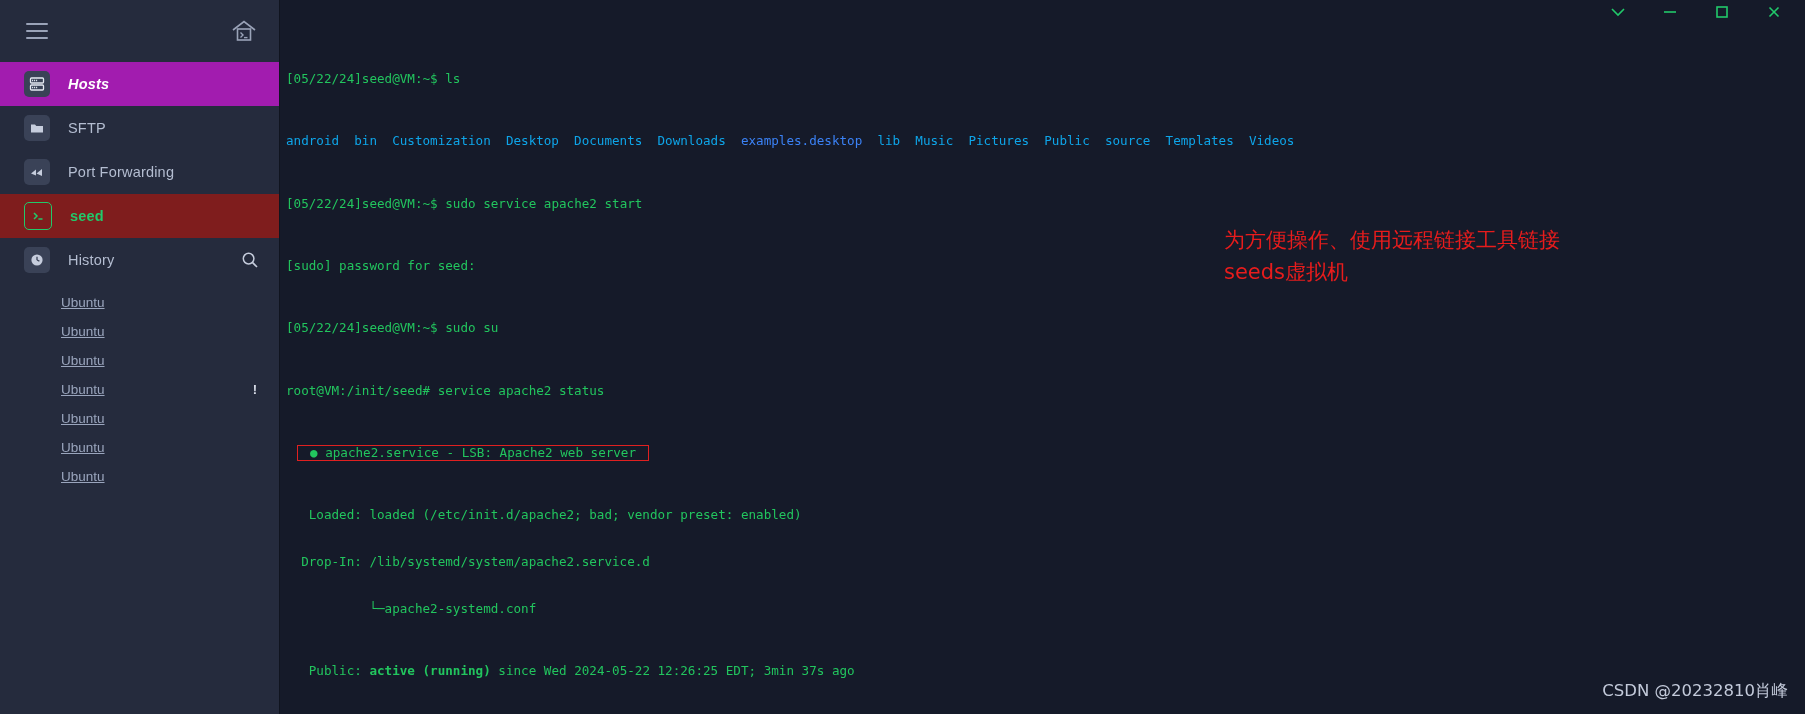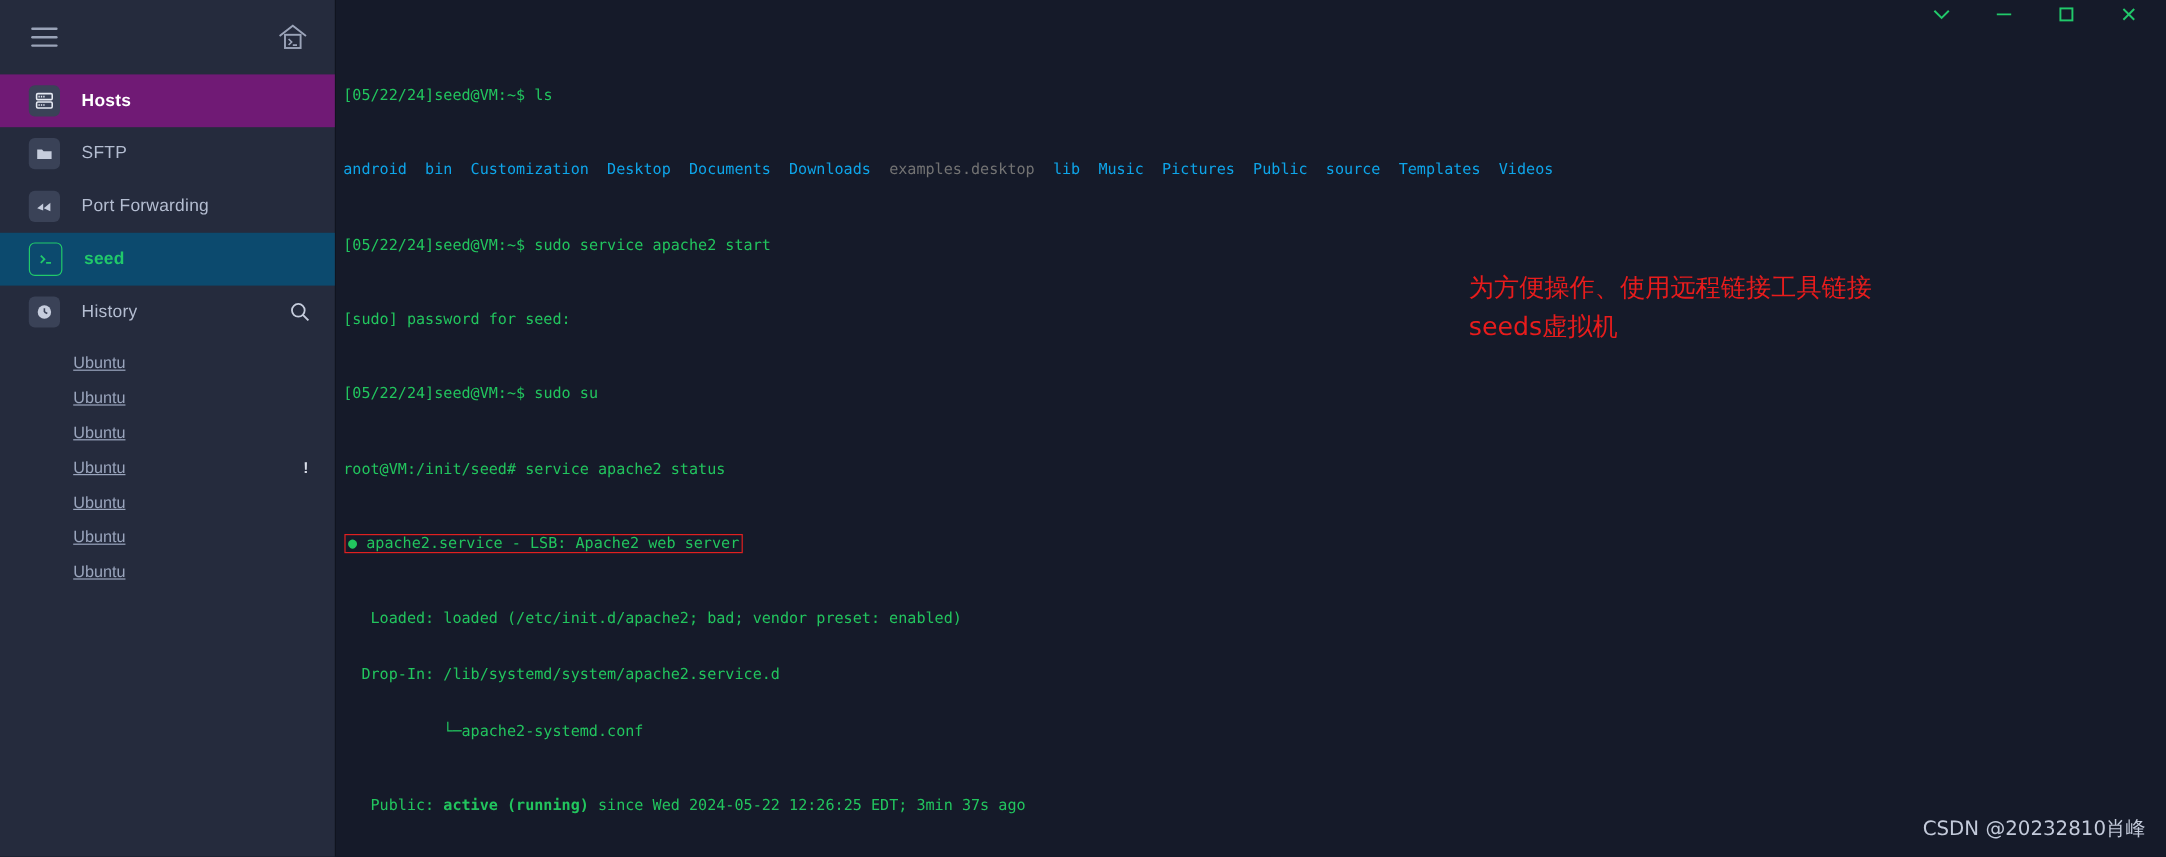"Hosts" .nav-item.selected { background: #701a75 -> #a21caf; font-style: none -> italic }
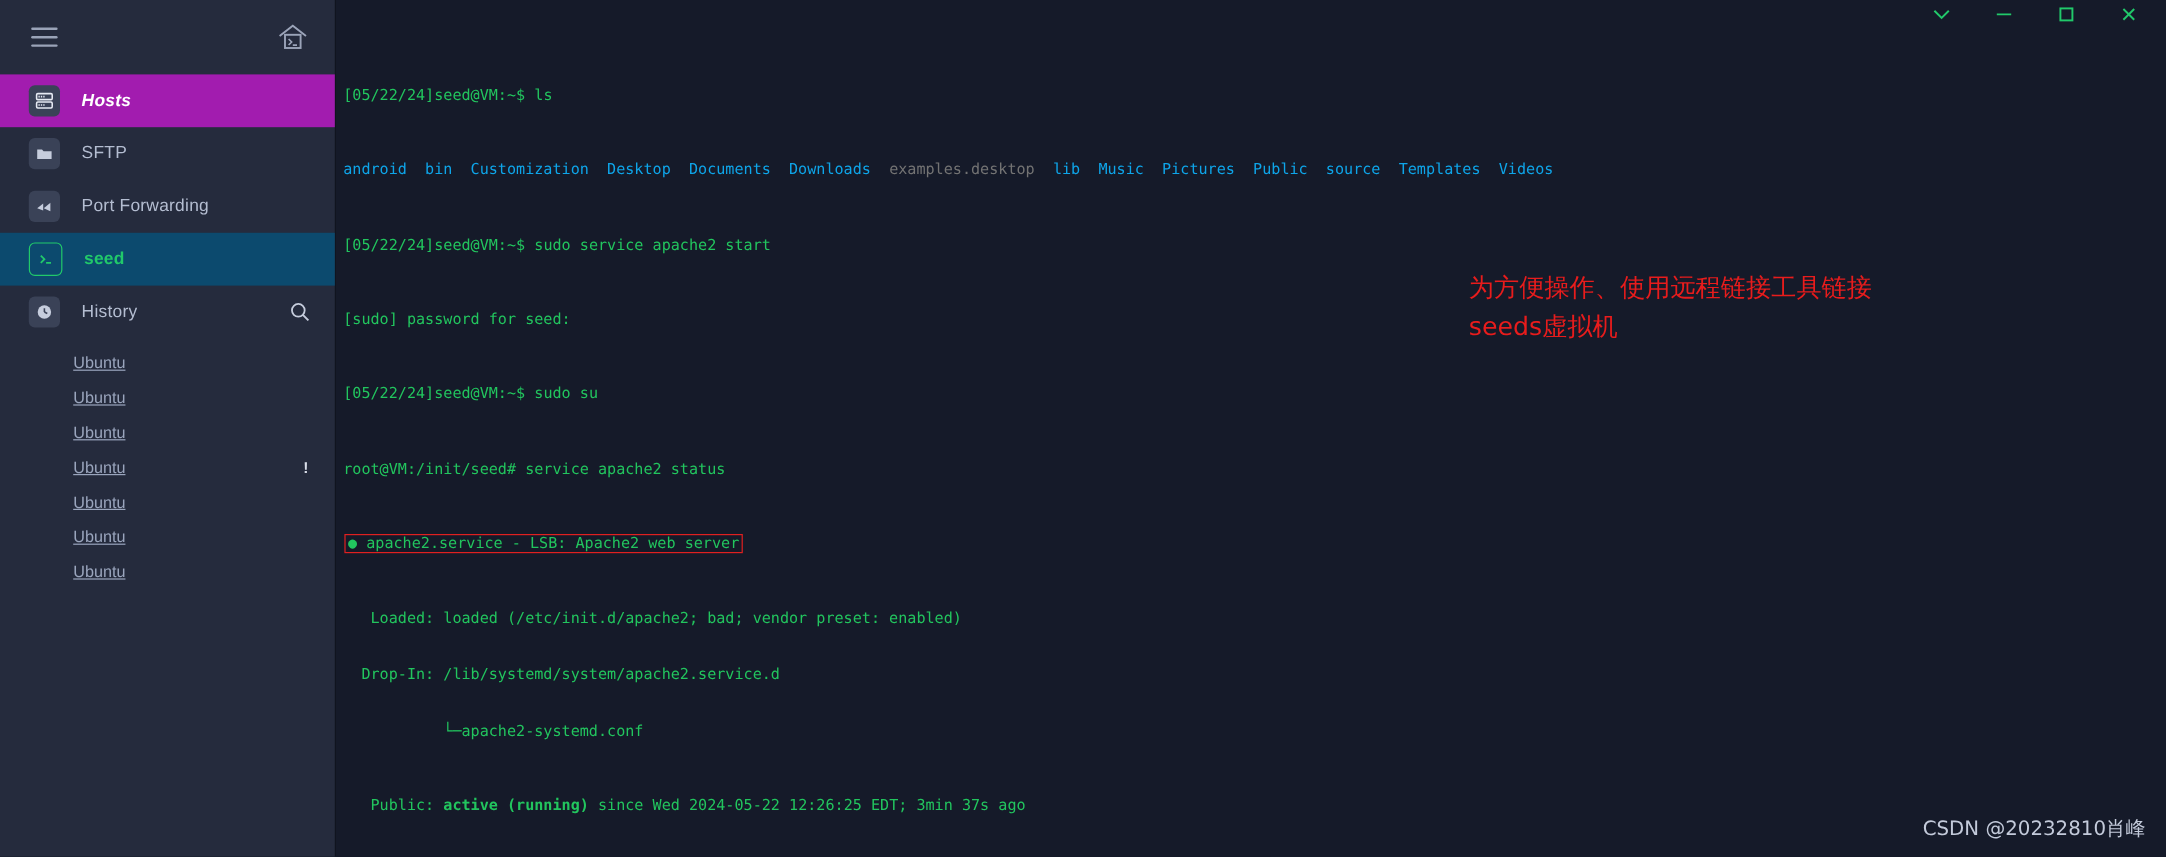"examples.desktop" .grn-file { color: #737373 -> #3b82f6 }
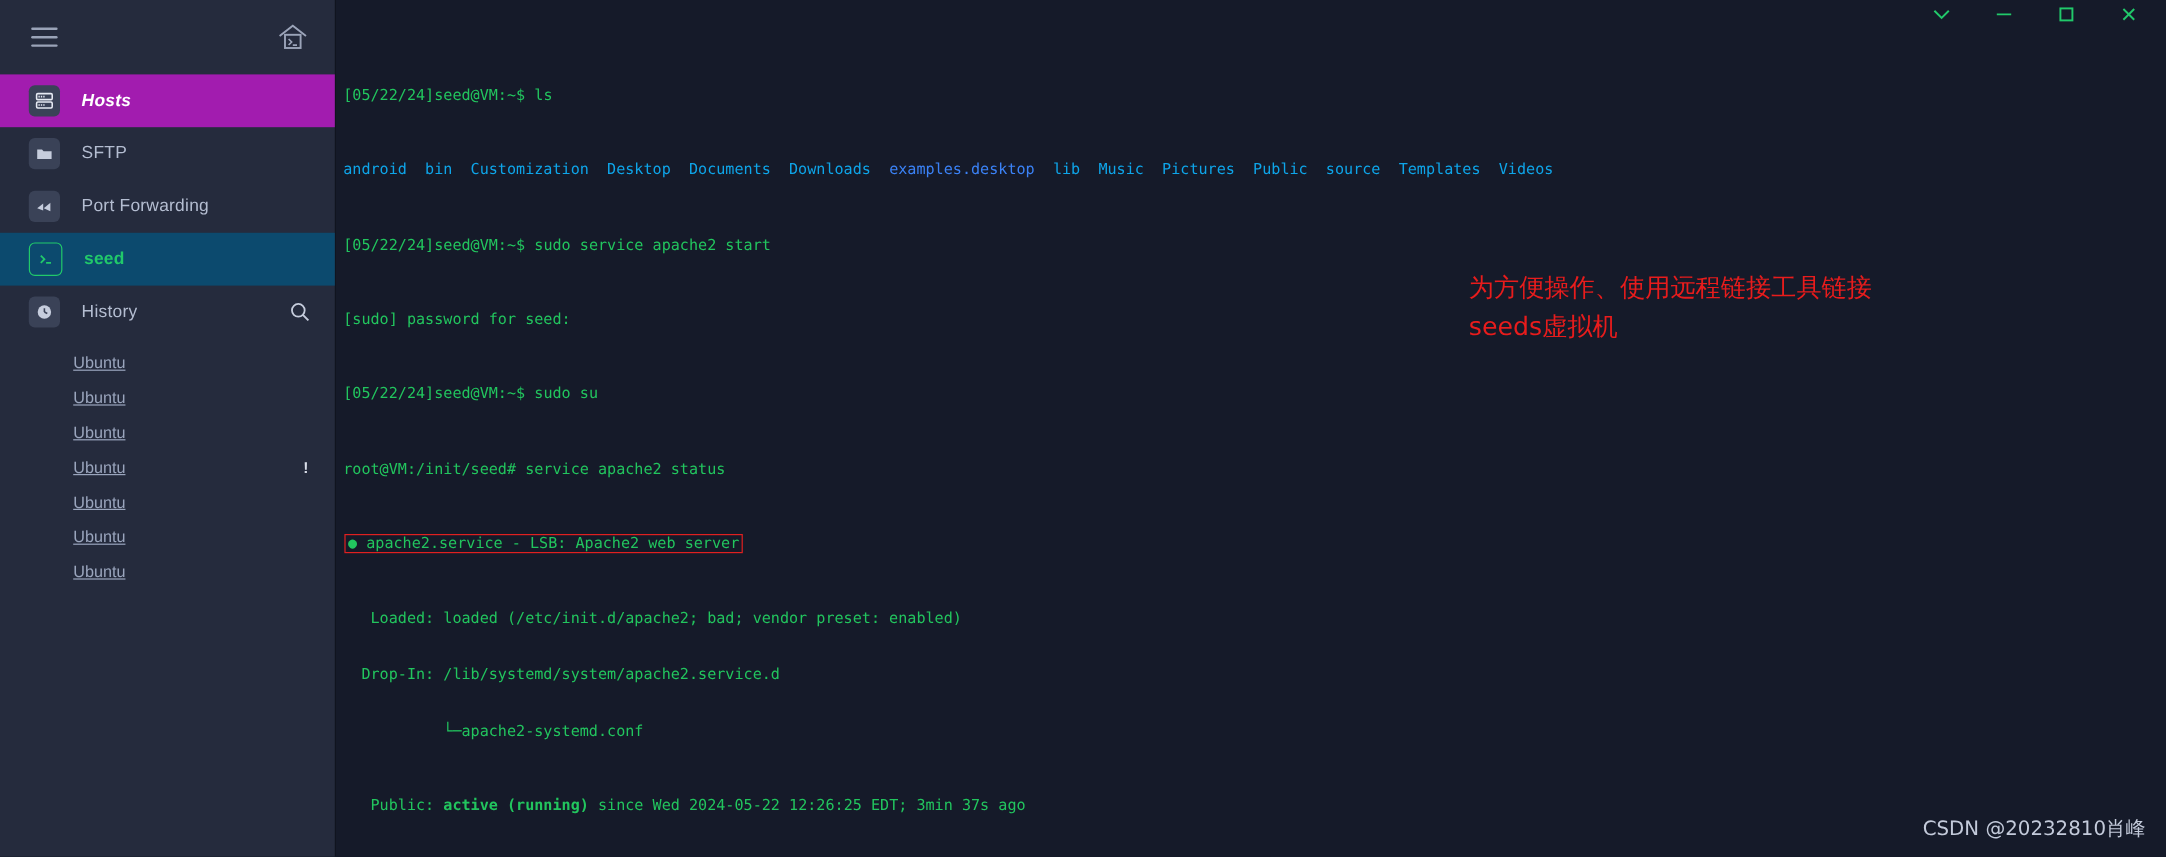"seed" .nav-item.active-session { background: #0c4a6e -> #7f1d1d }
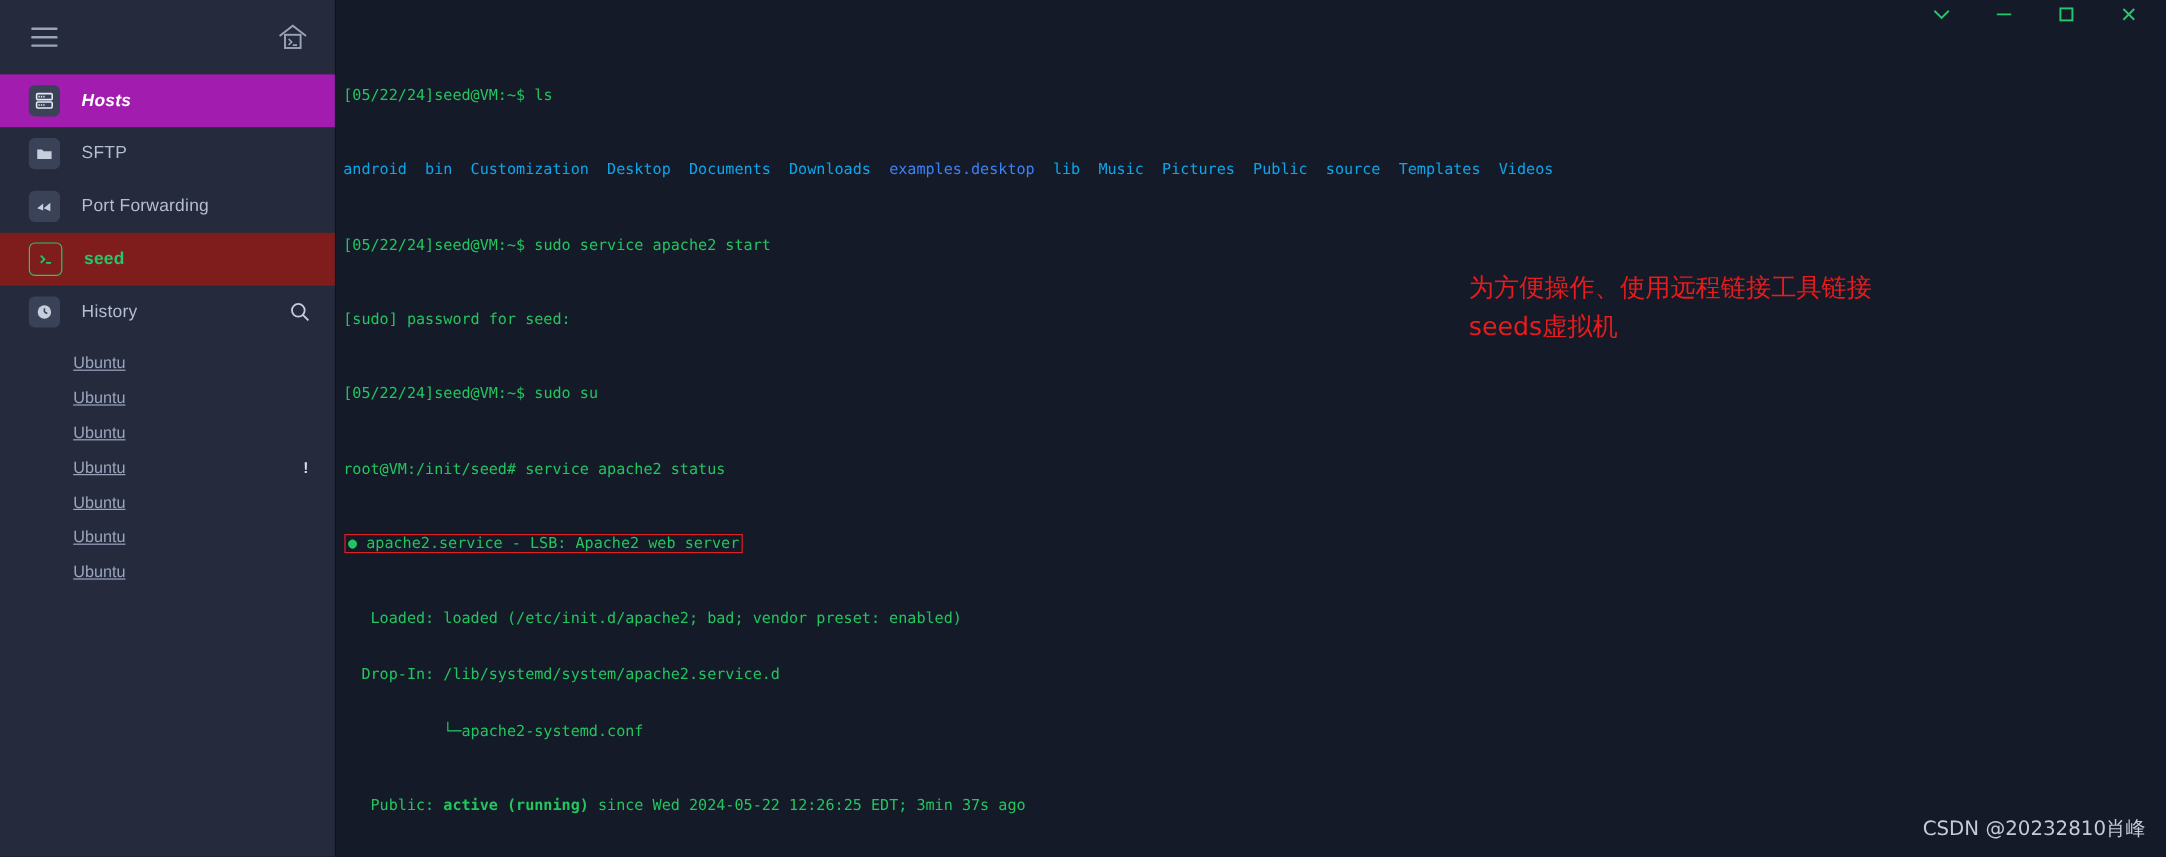"● apache2.service - LSB: Apache2" .boxed { margin: -1px 1px -> -1px 11px; padding: 0 2px -> 0 12px }
